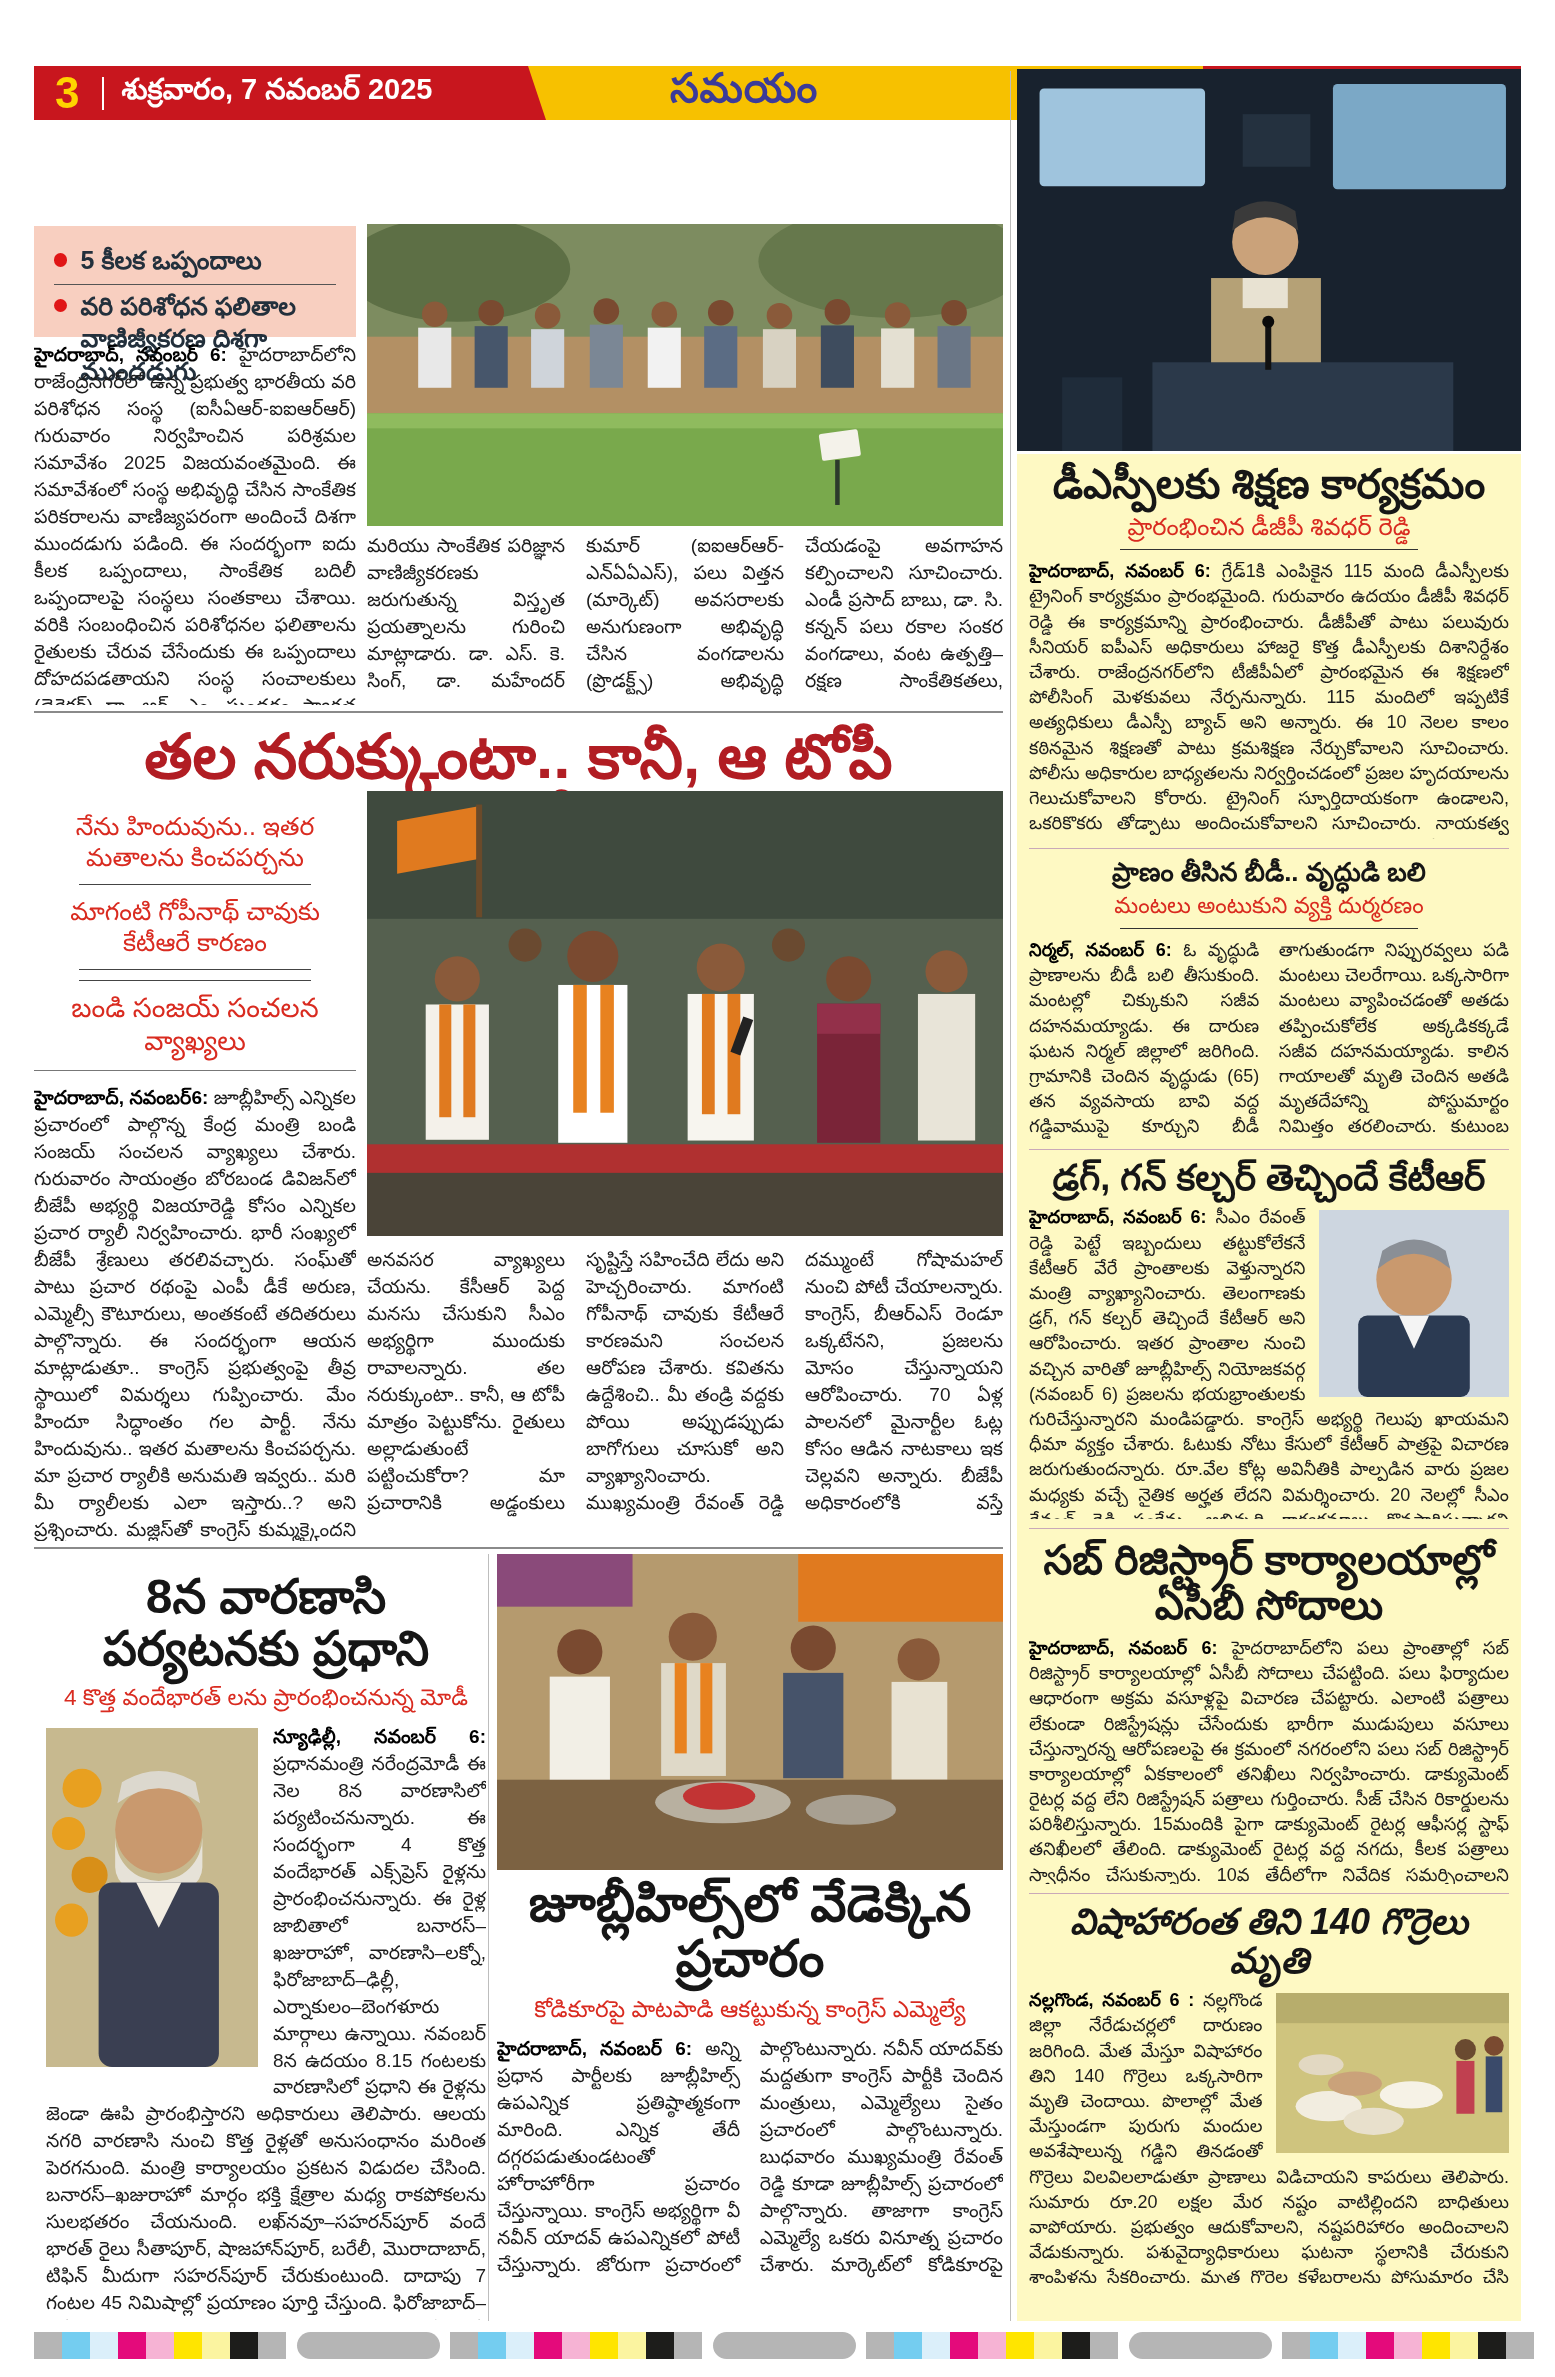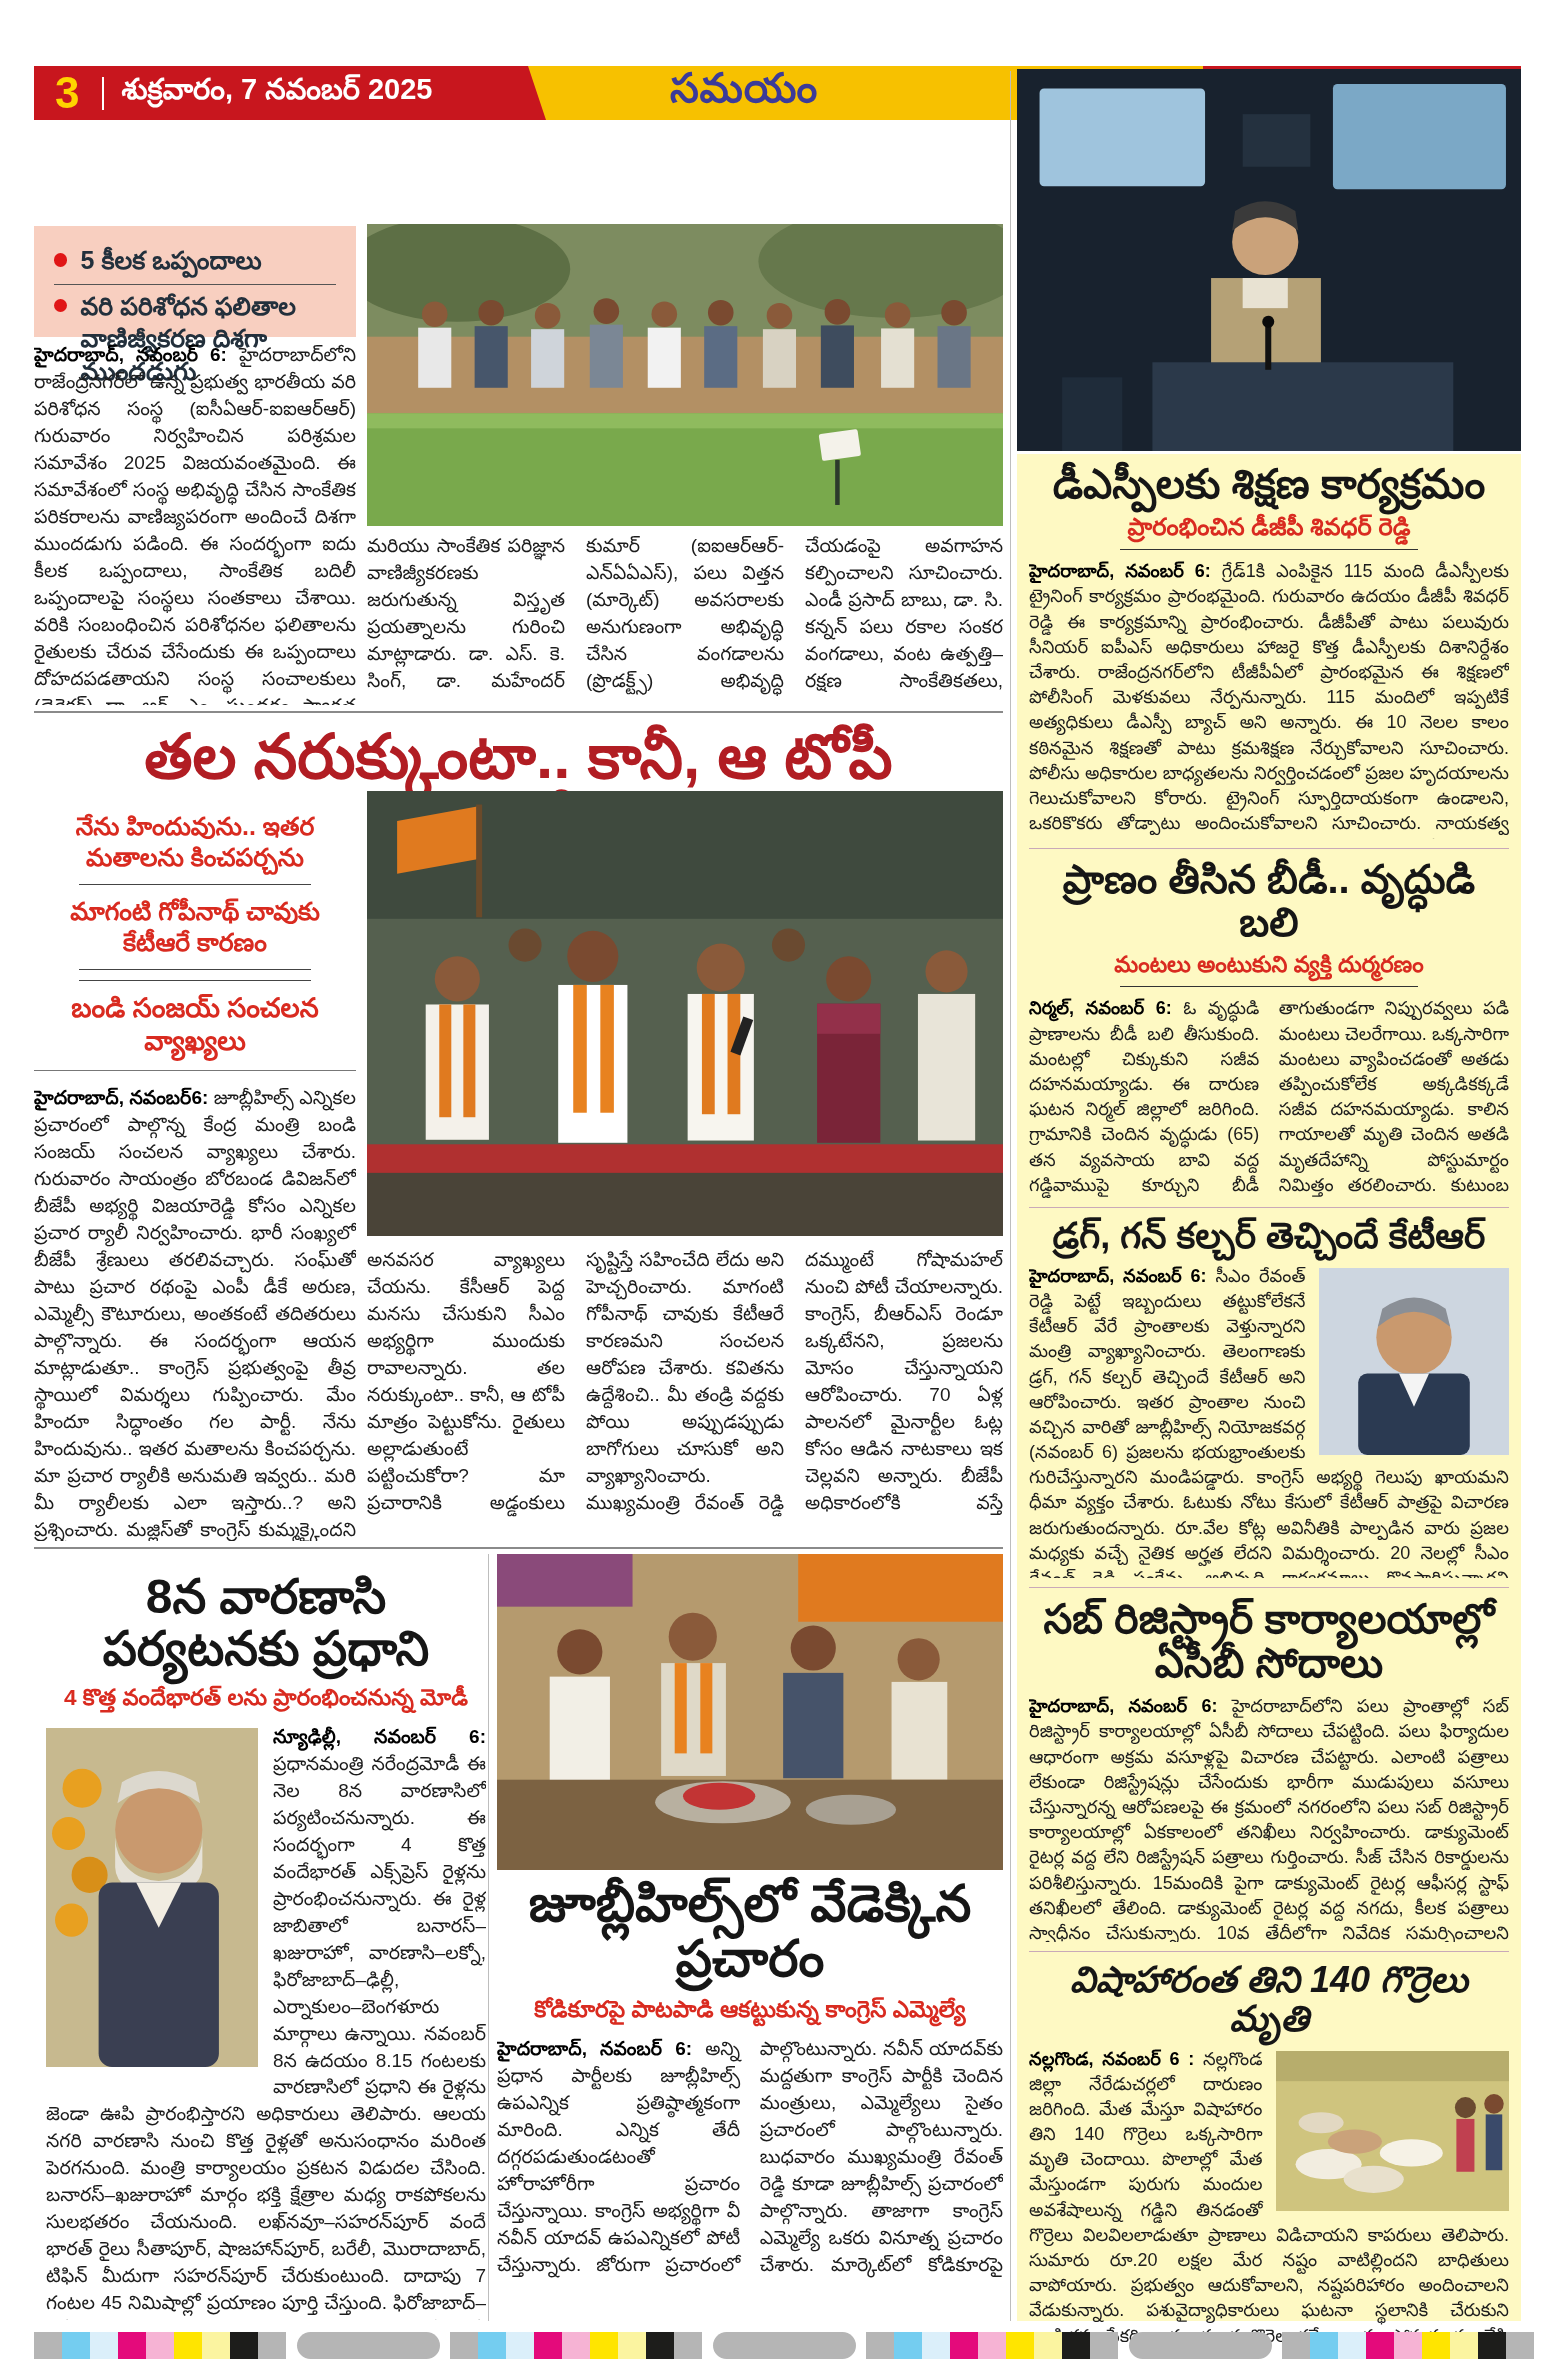"ప్రారంభించిన డీజీపీ శివధర్ రెడ్డి" .subred { font-weight: bold -> normal }
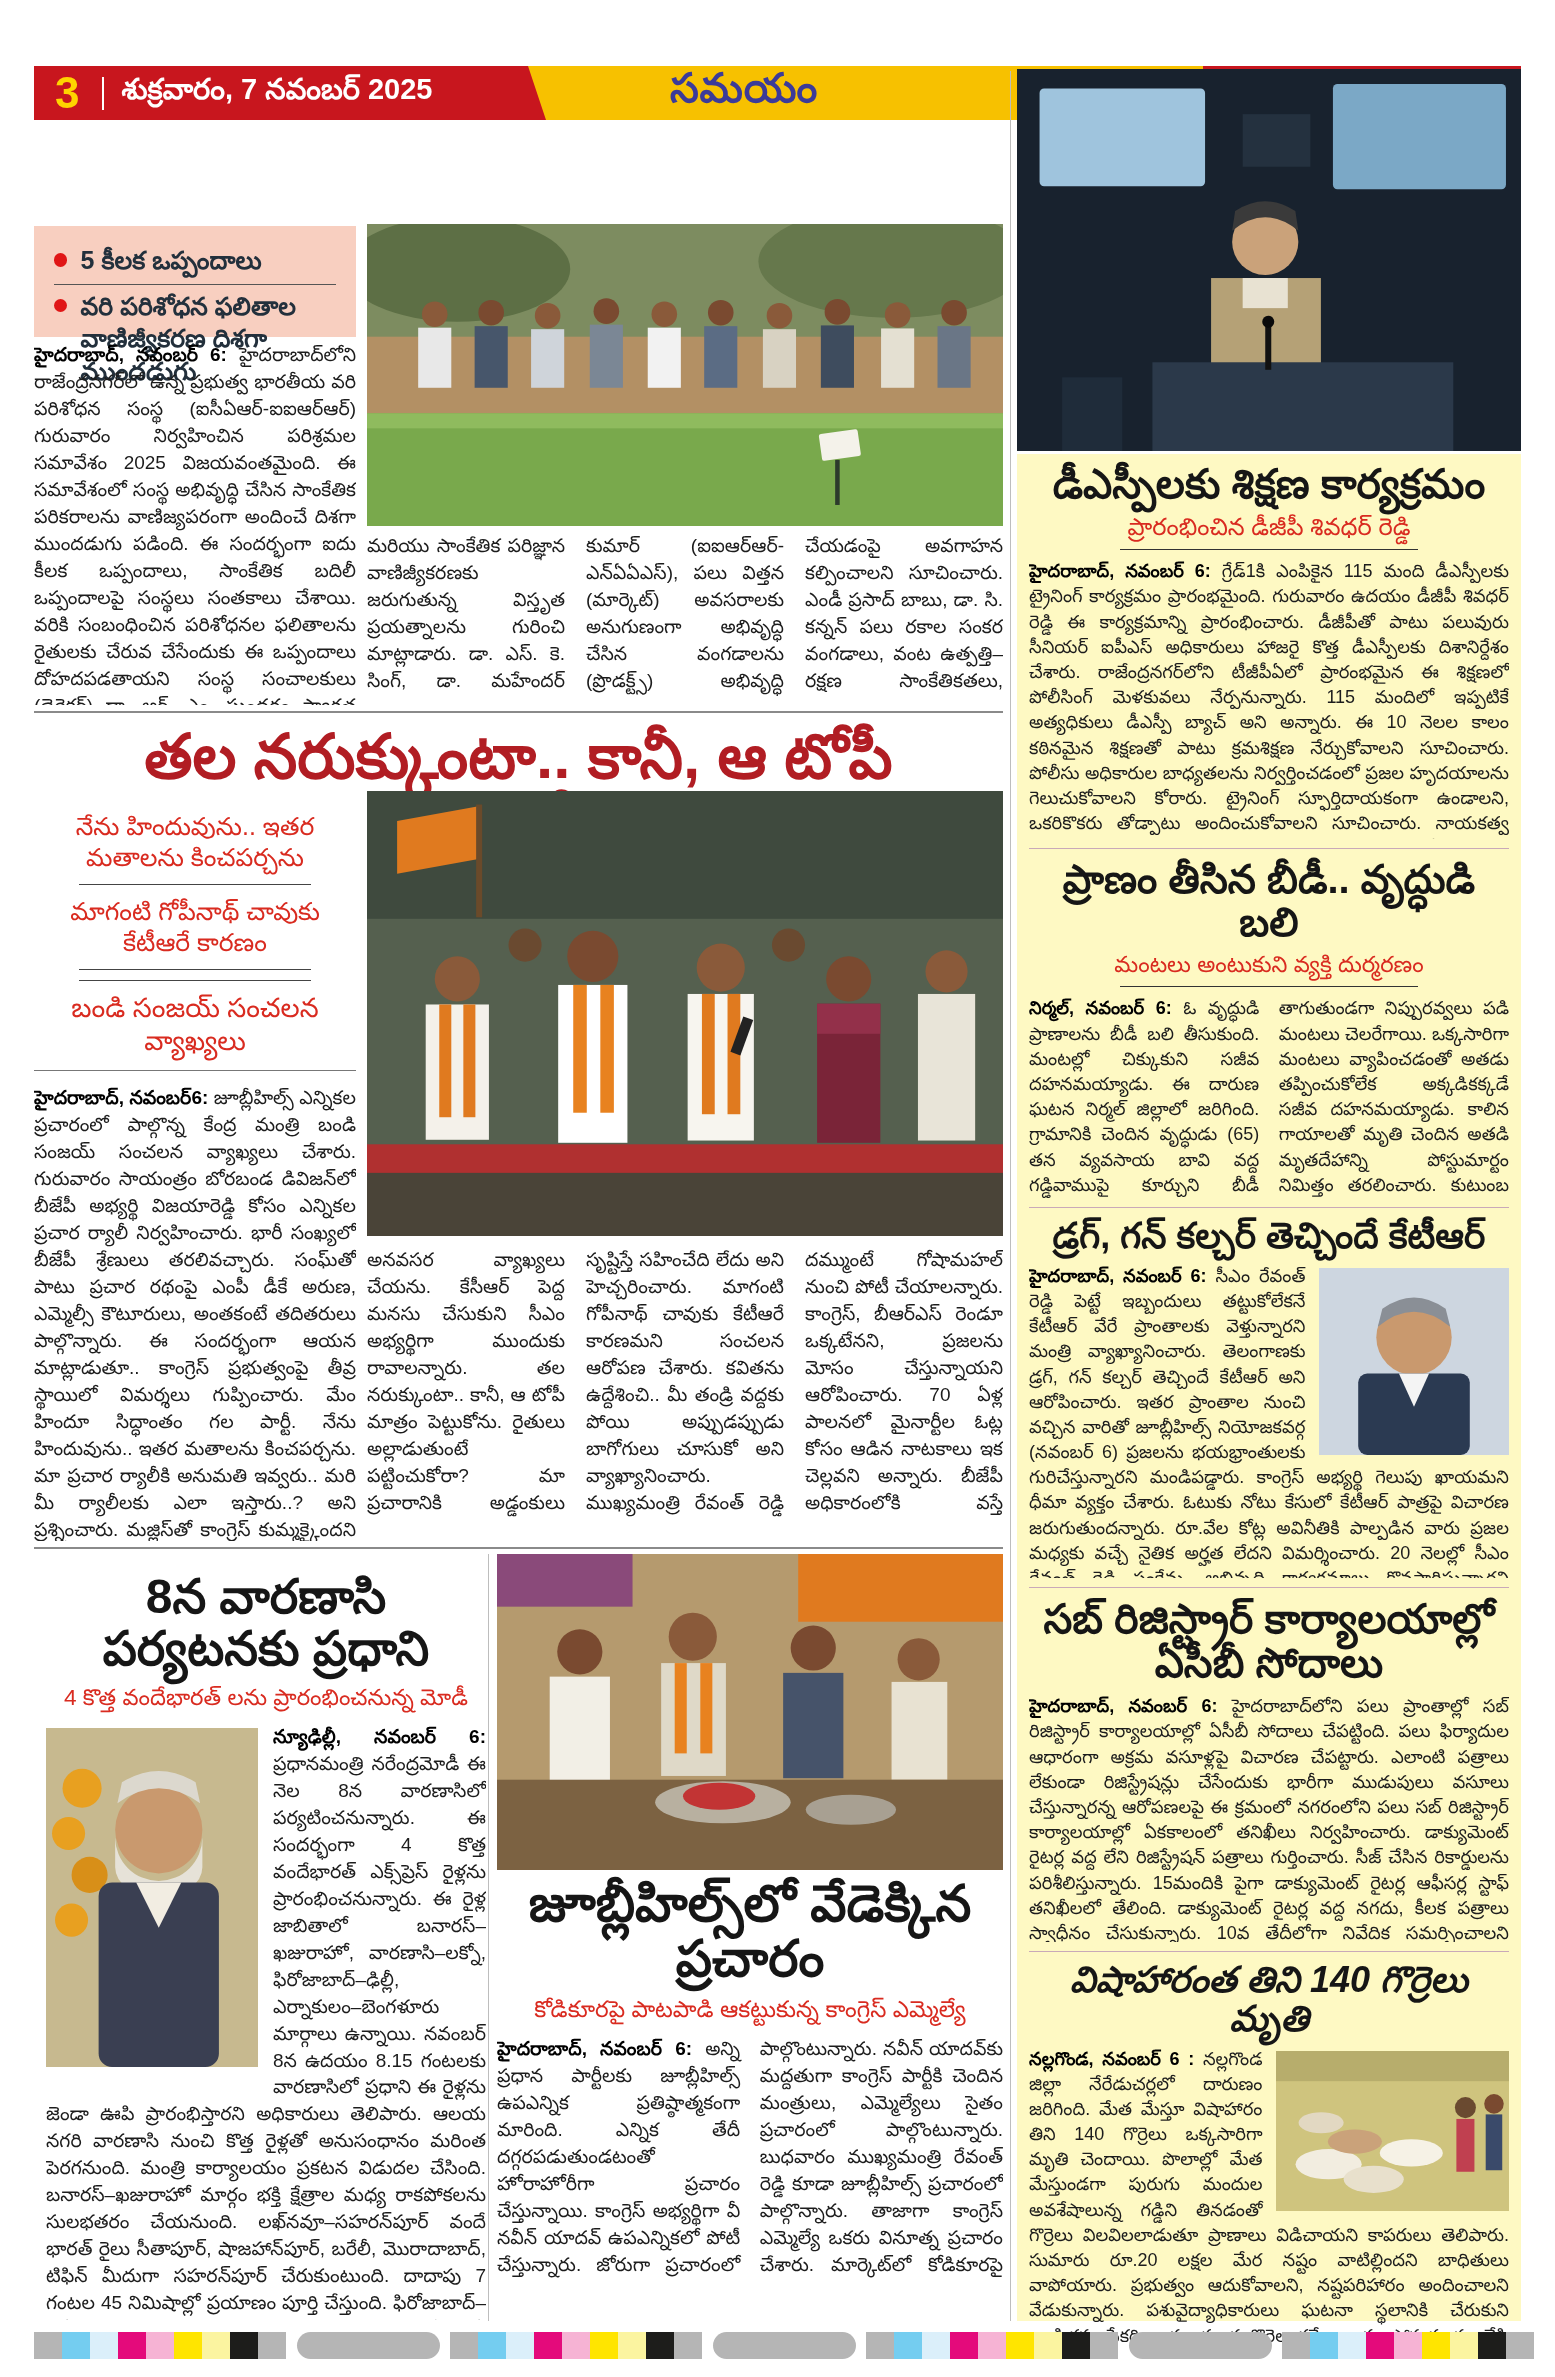"ప్రాణం తీసిన బీడీ.. వృద్ధుడి బలి" div.hl-black { font-size: 40px -> 26px }
